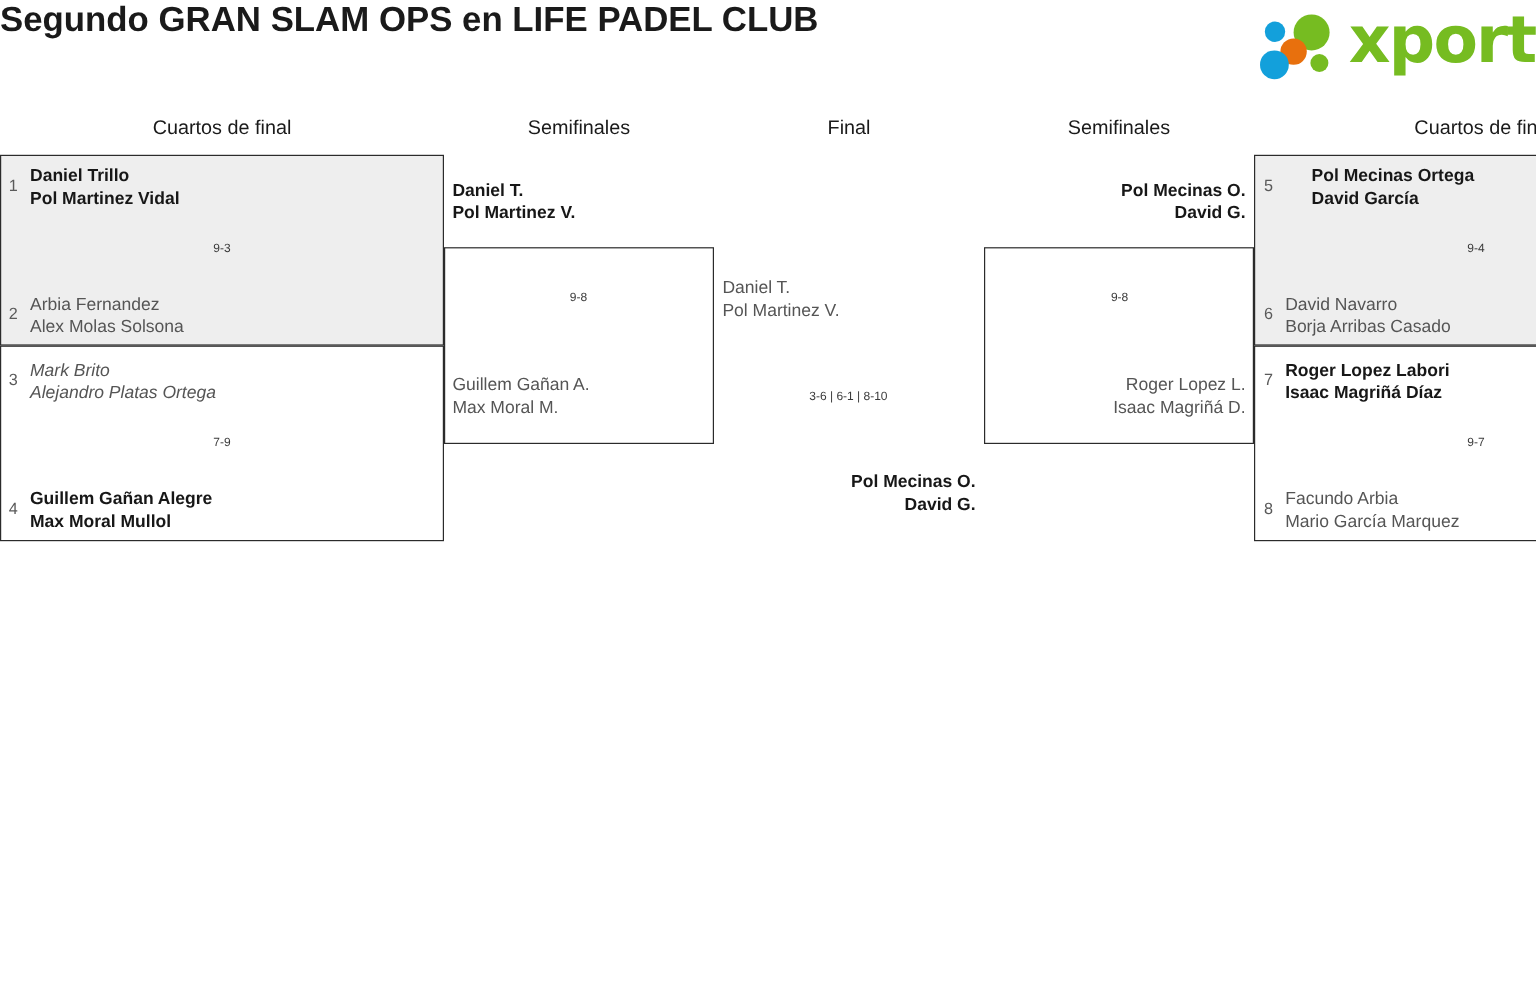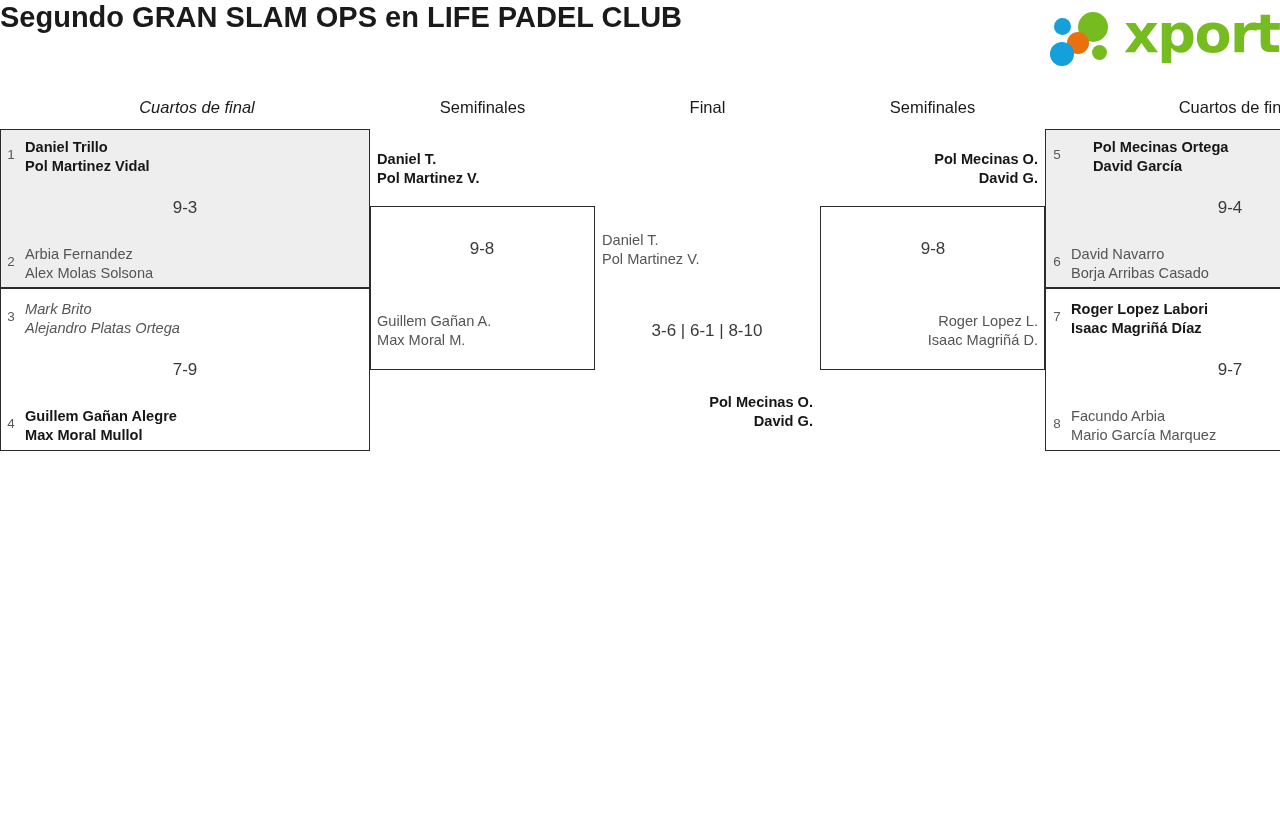"Cuartos de final" div.round-header { font-style: italic -> none; left: 12px -> 0px }
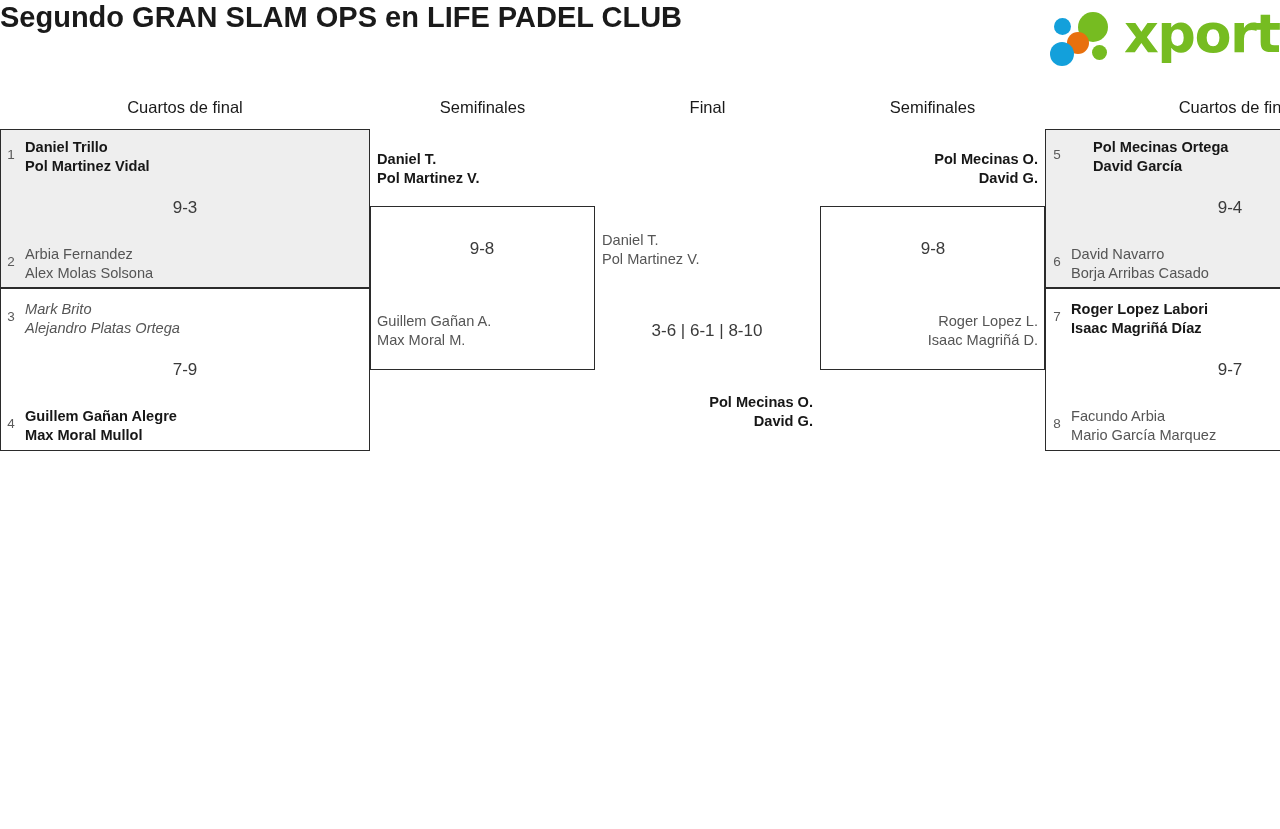"9-3" .score { font-size: 17px -> 10px }
